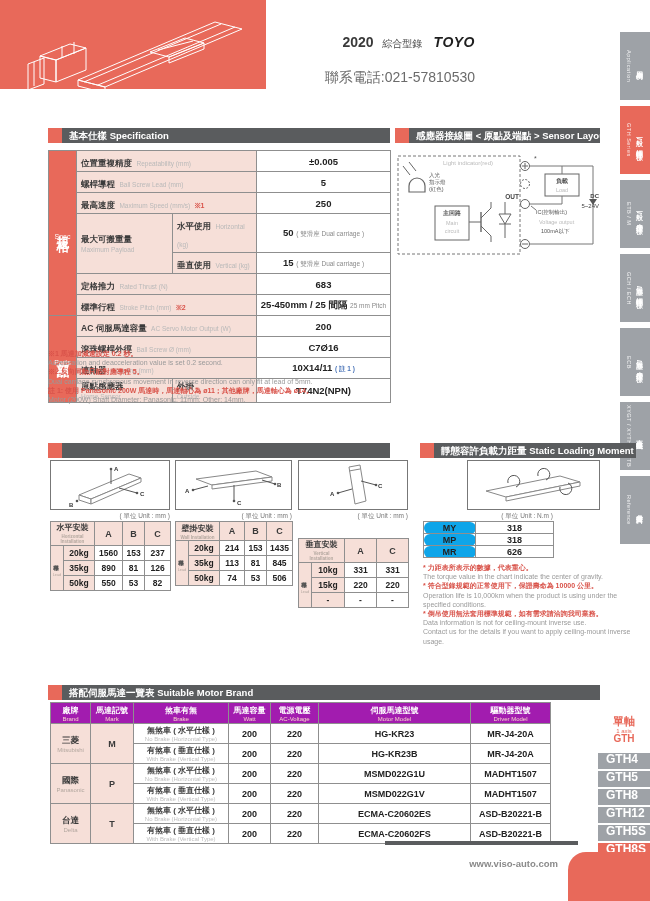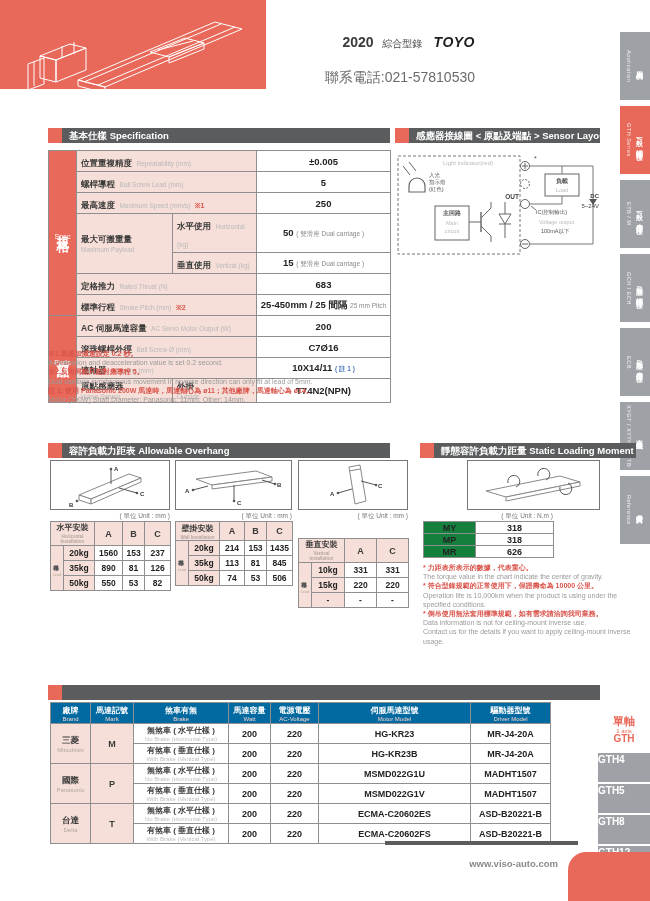"容許負載力距表 Allowable Overhang" span.sec-title { html: <span>容許負載力距表 Allowable Overhang</span> -> none }
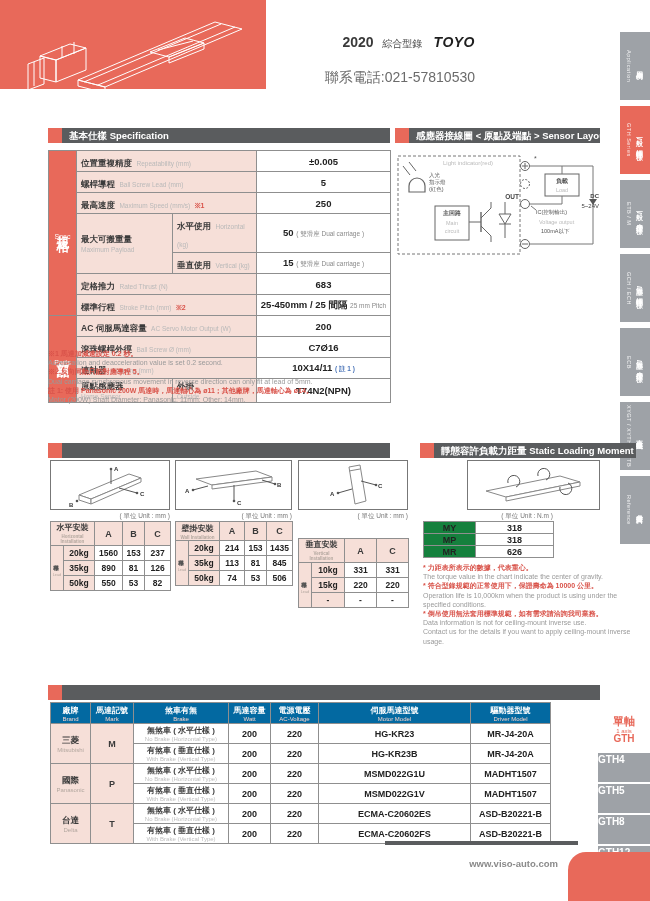"MY" .sm .lbl2 { background: #15803d -> #0ea5e9; border-radius: none -> 6px }
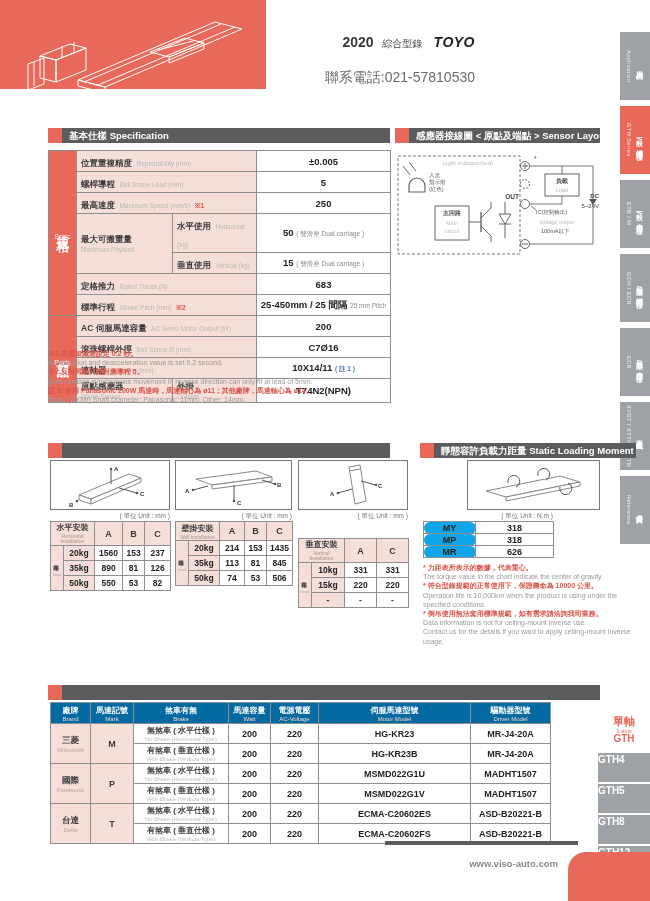"搭配伺服馬達一覽表 Suitable Motor Brand" span.sec-title { html: none -> <span>搭配伺服馬達一覽表 Suitable Motor Brand</span> }
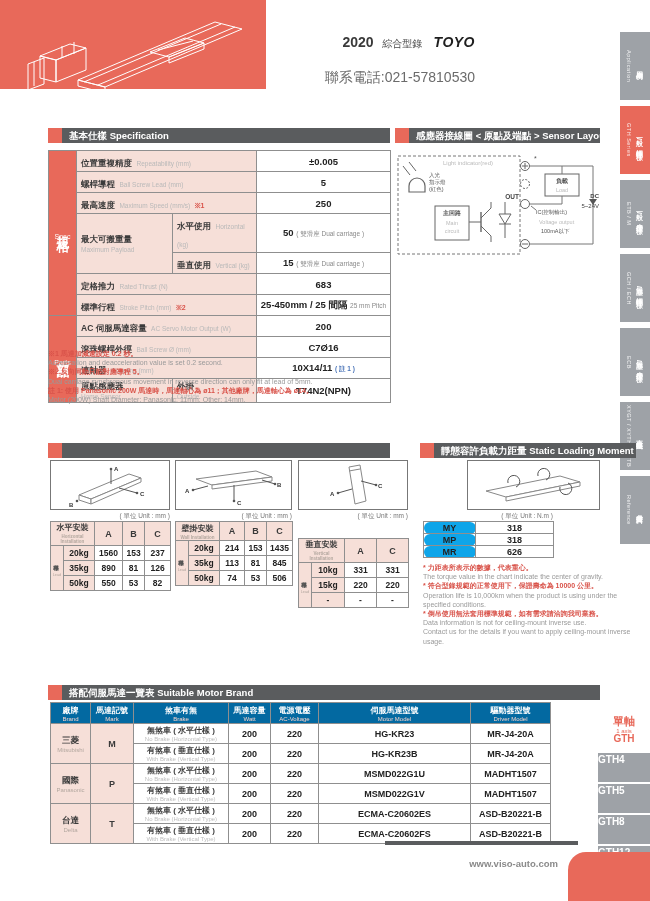"廠牌" .mt th { background: #0369a1 -> #a21caf }
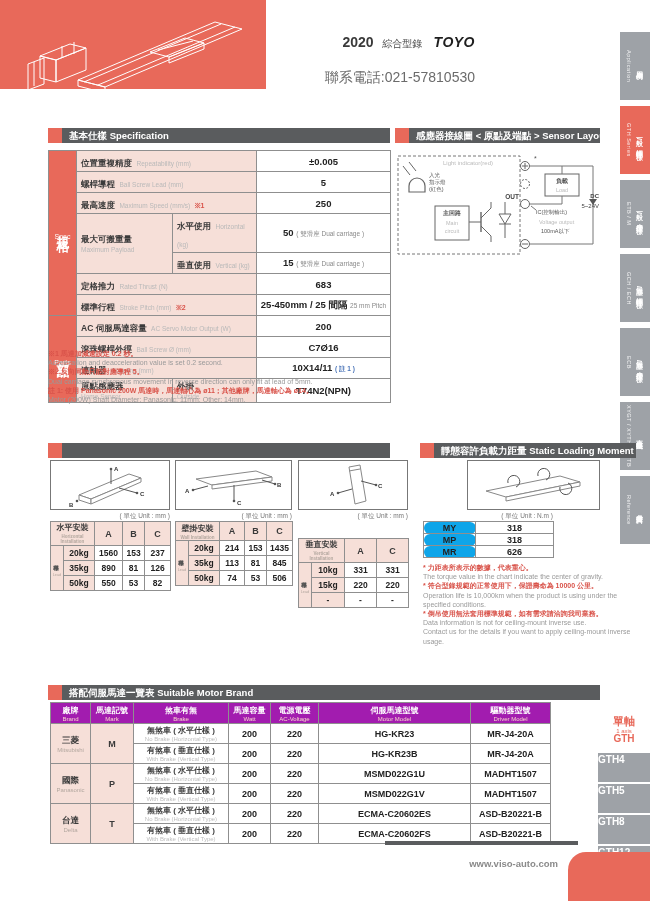"GTH4" .mtab { font-size: 10px -> 12px; height: 29px -> 16px; padding-left: 0 -> 8px }
